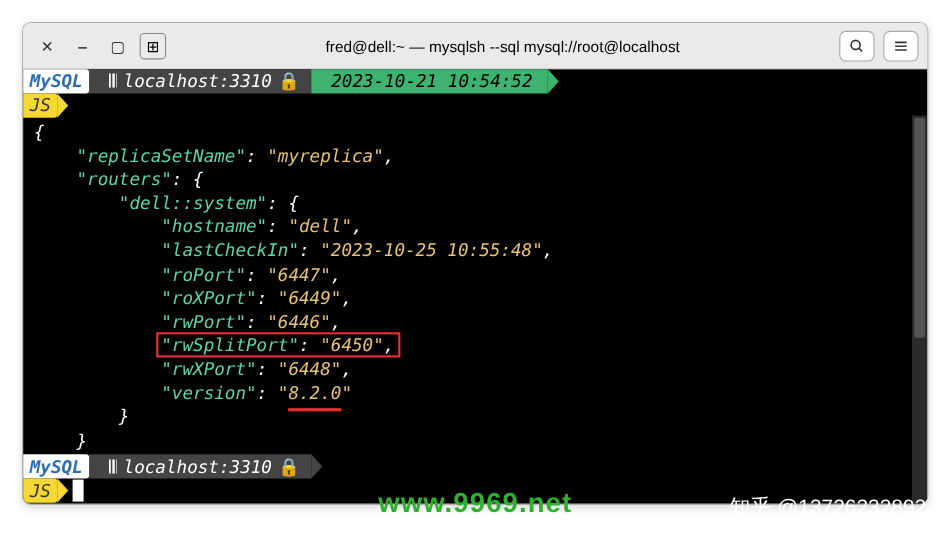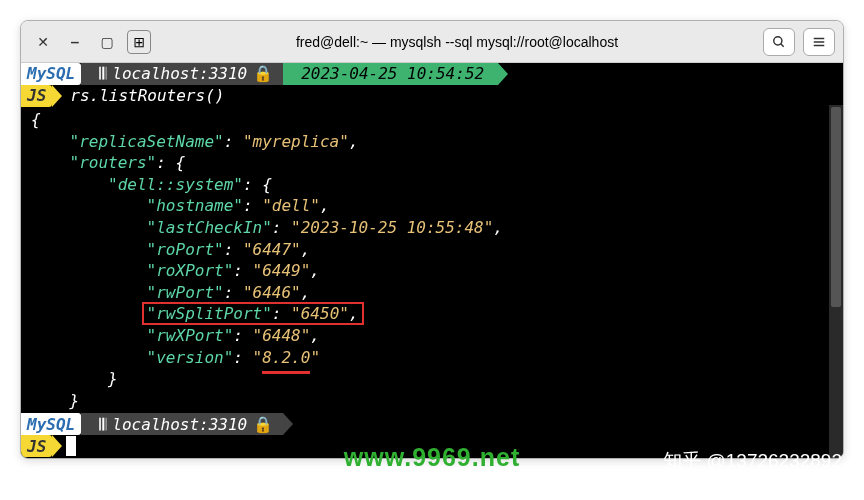"2023-04-25 10:54:52" span.time-badge { text: 2023-04-25 -> 2023-10-21 }
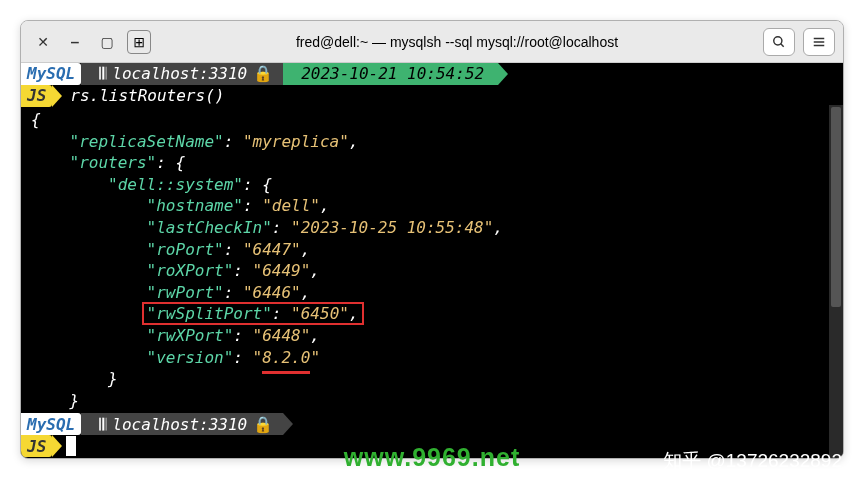"JS" .js-badge { font-weight: bold -> normal }
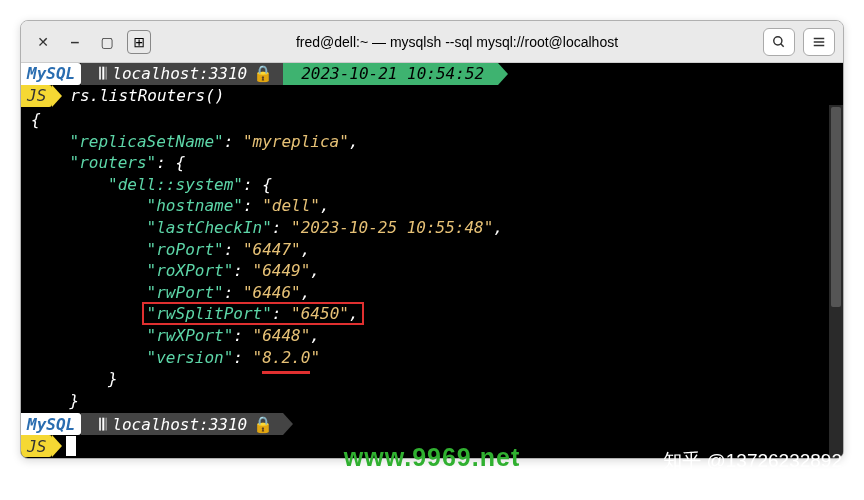"rs.listRouters()" span.cmd { html: <span>rs.listRouters()</span> -> none }
